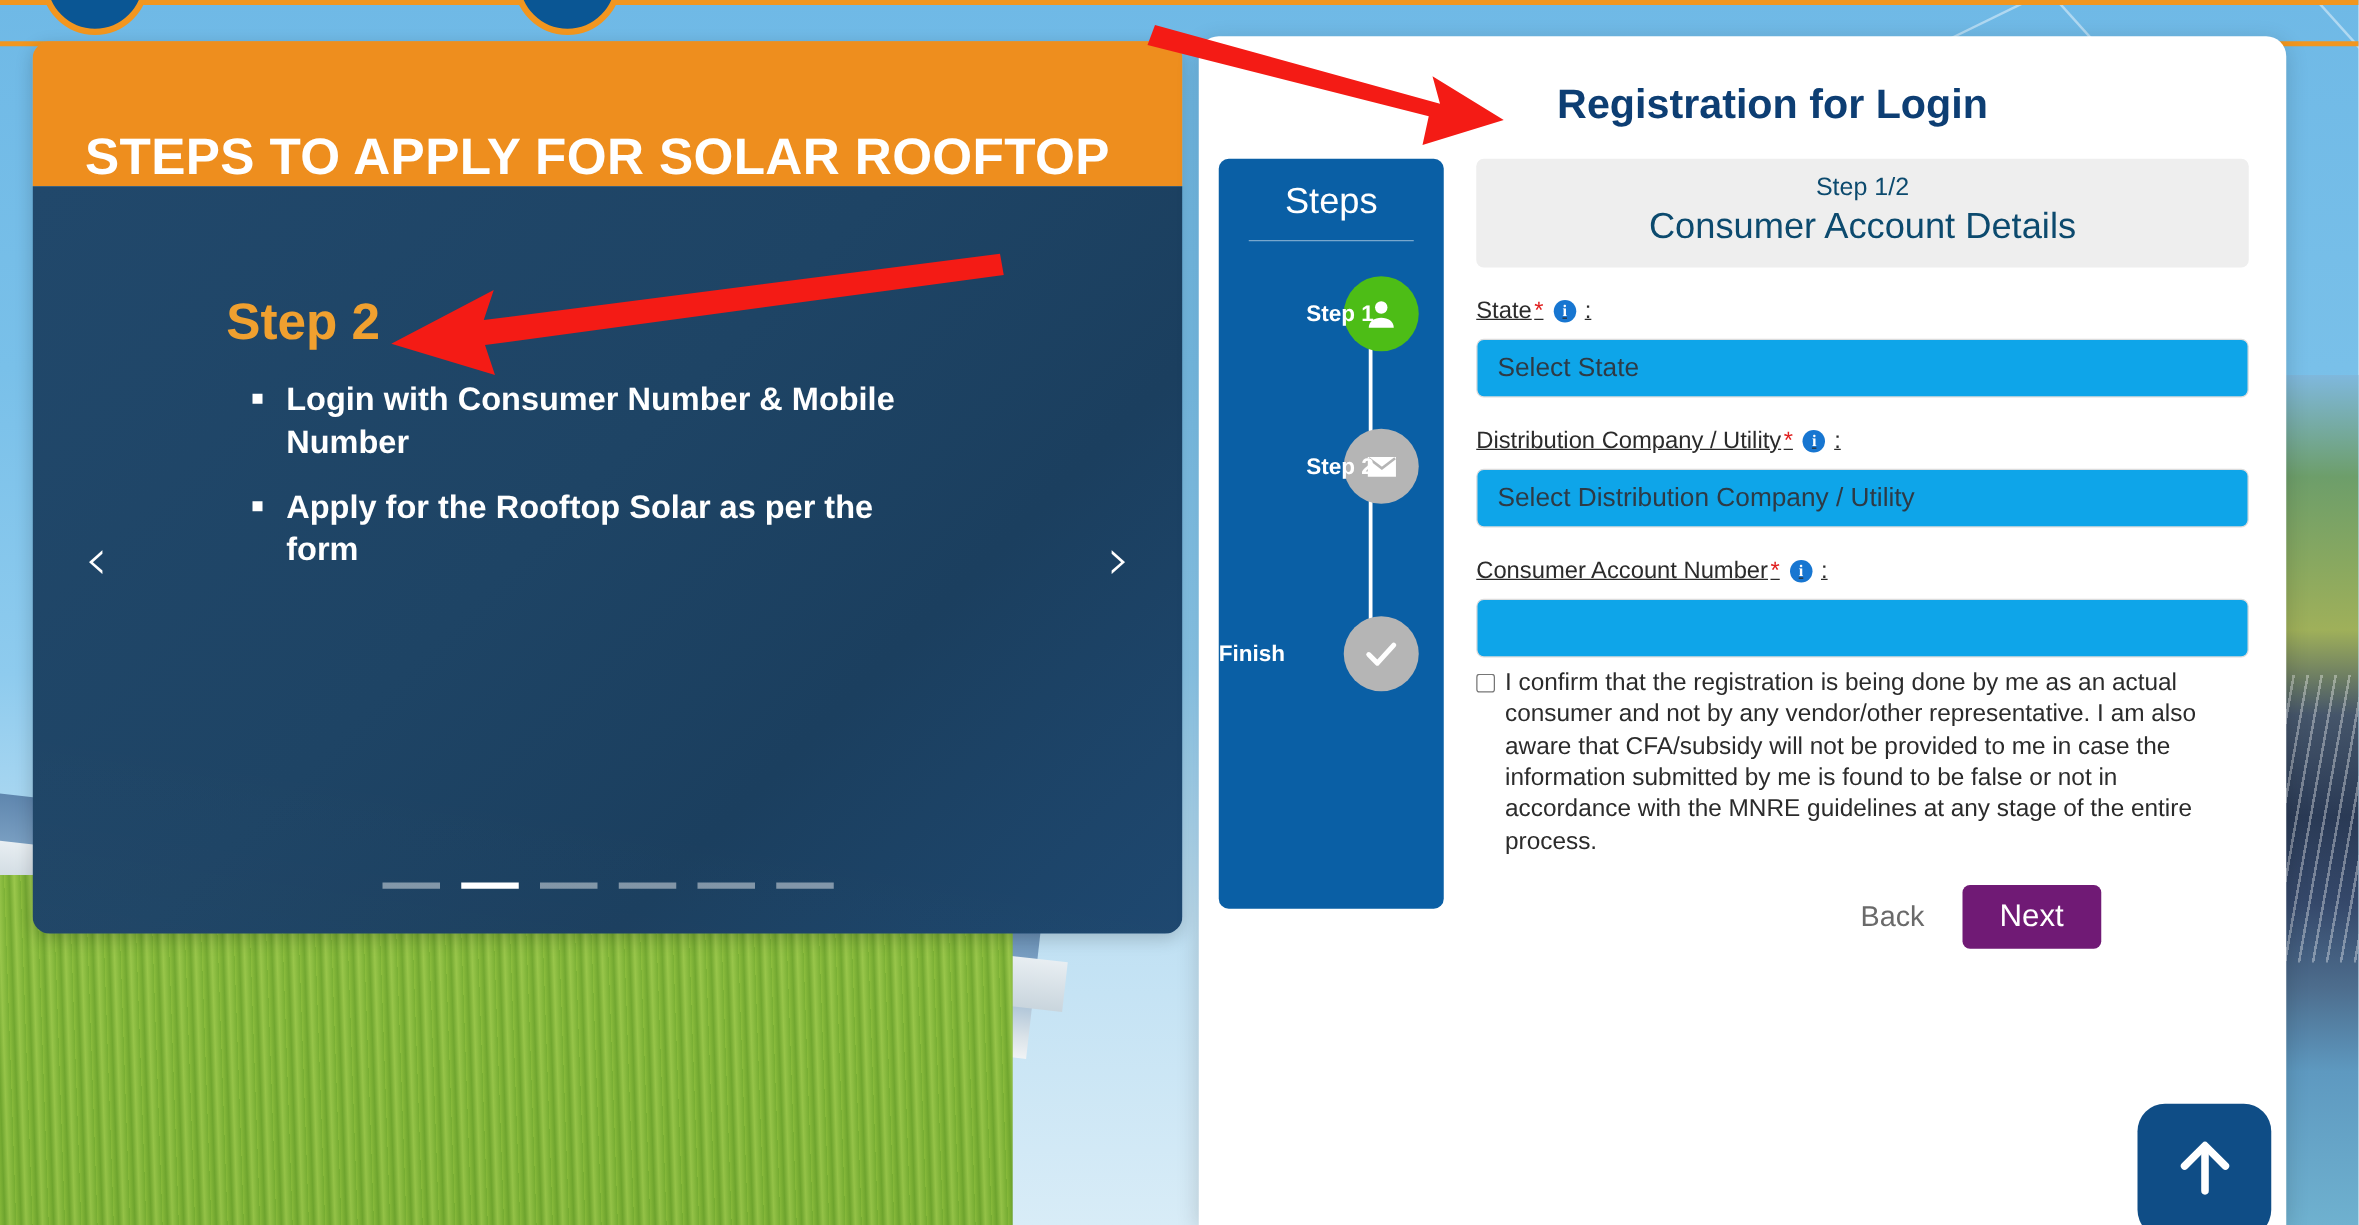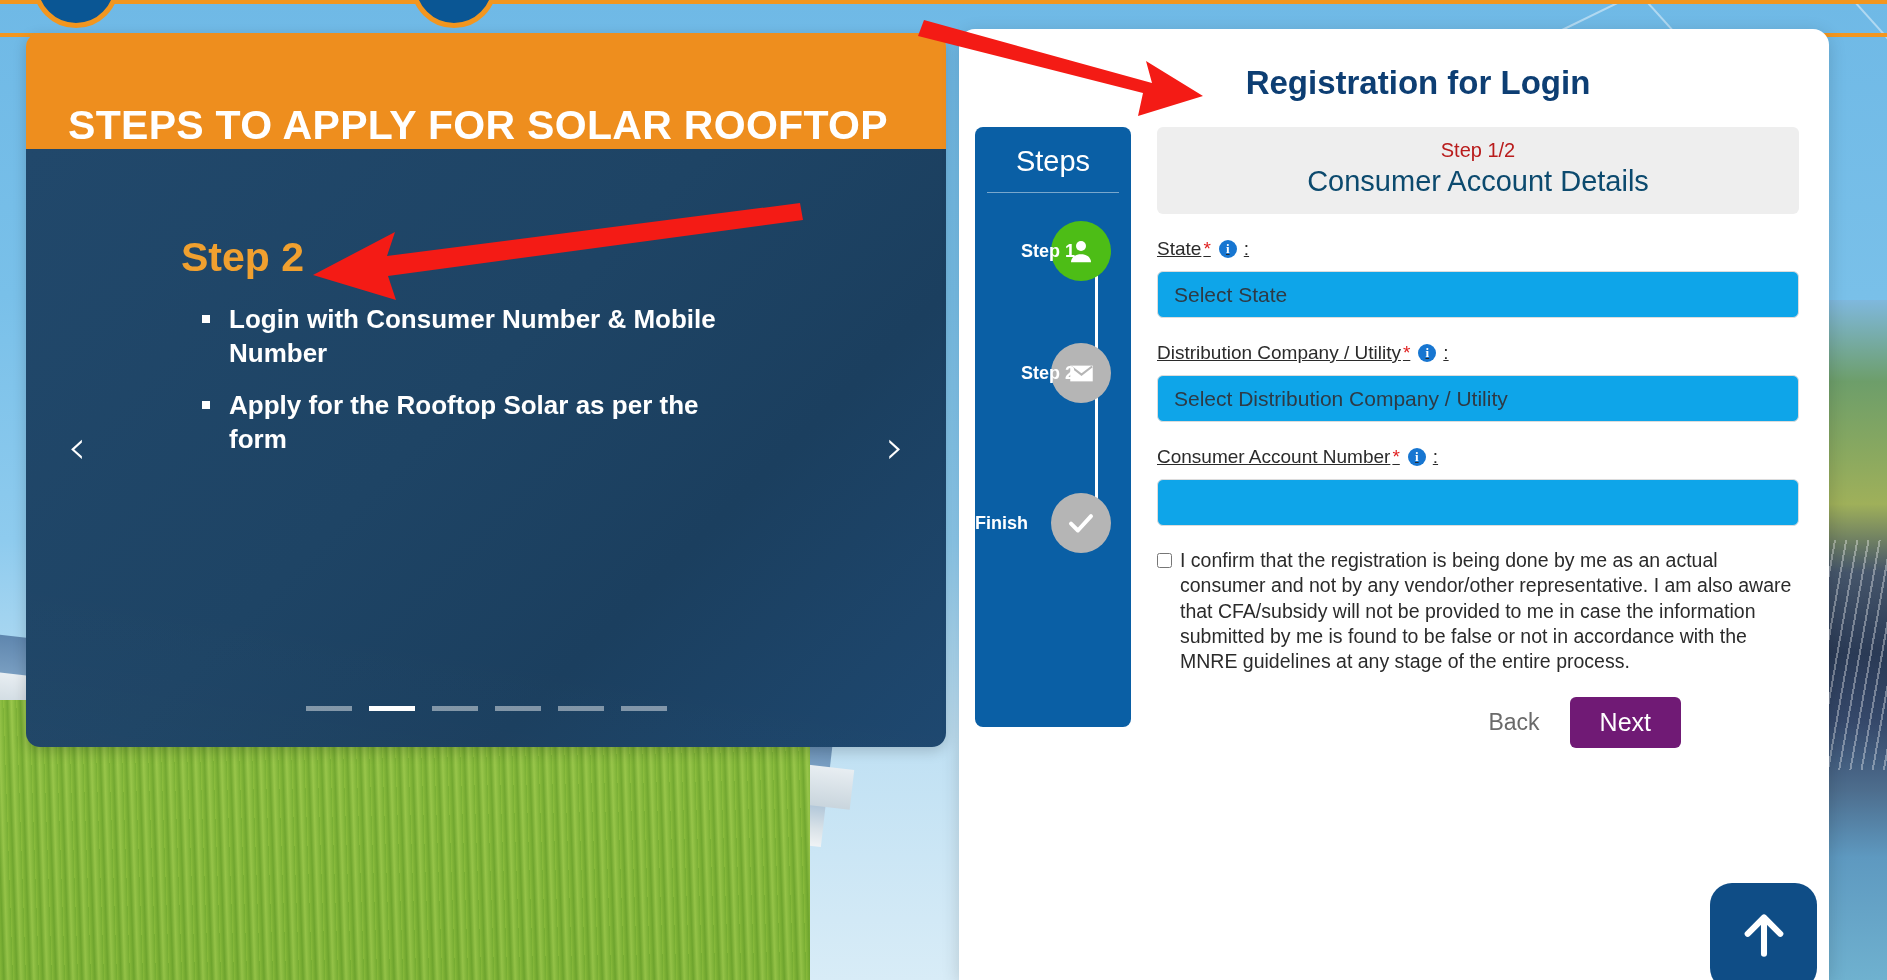"Steps" #steps-sidebar { width: 156px -> 180px }
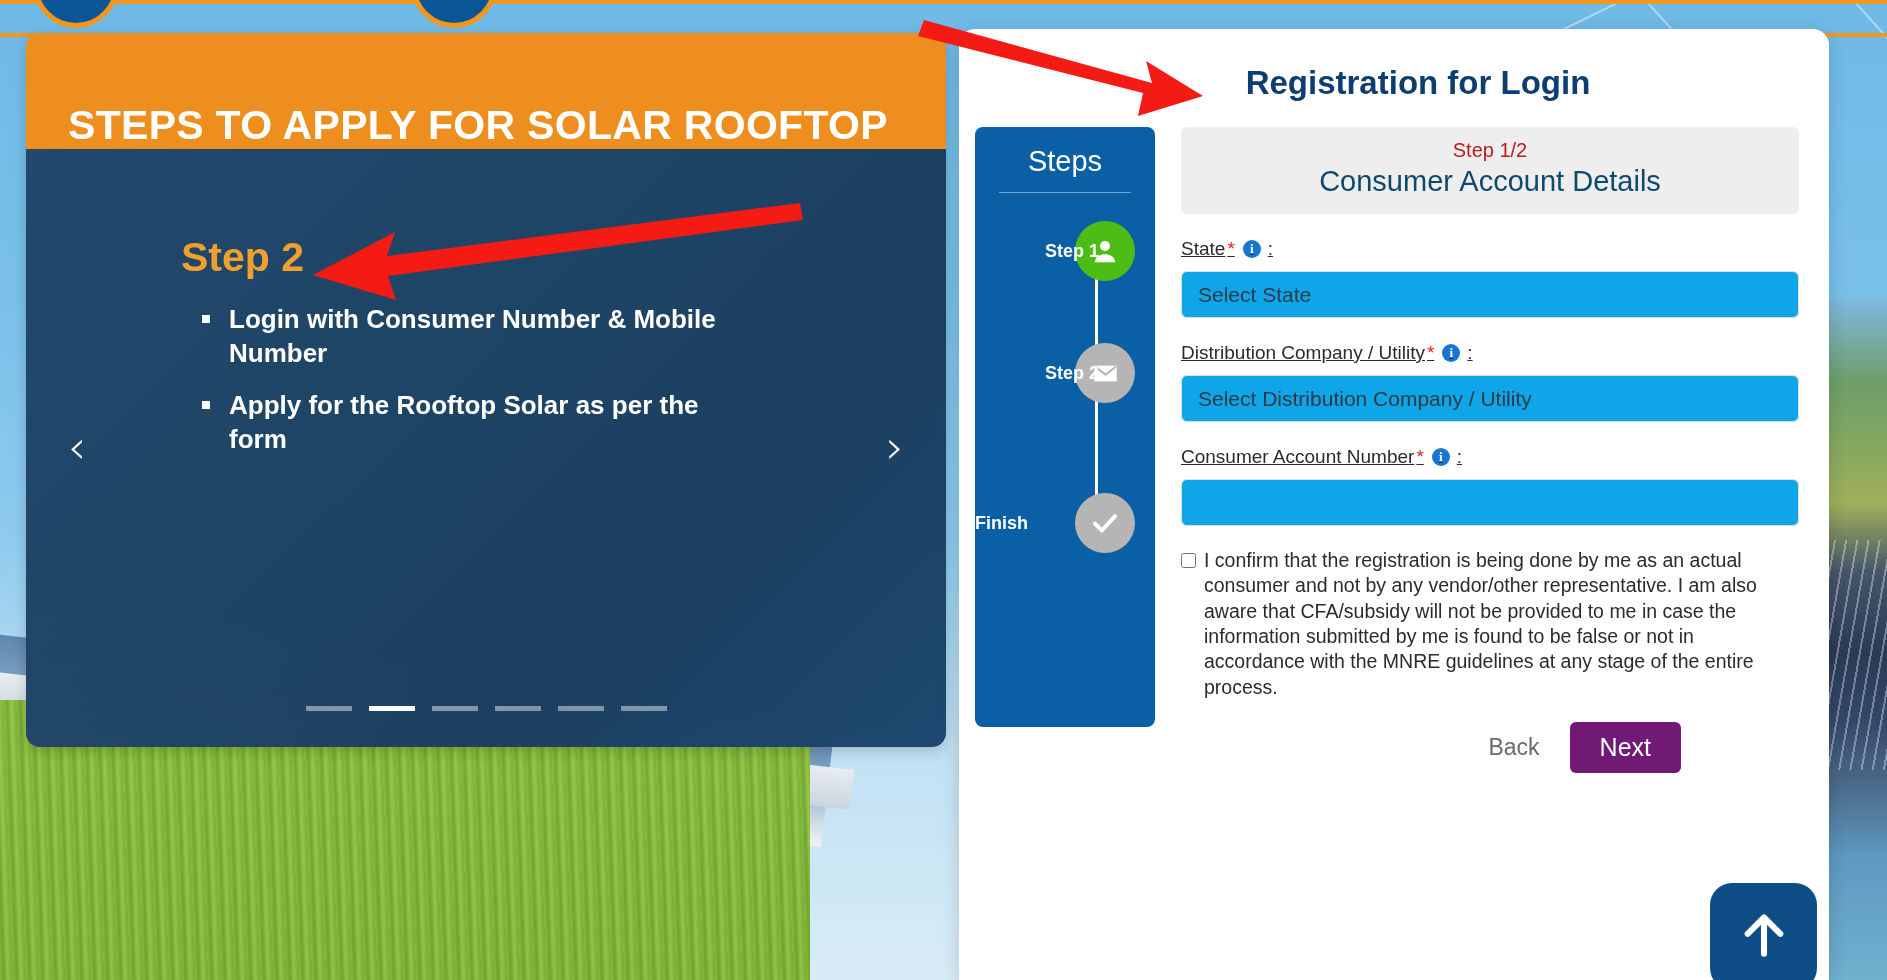"Step 1/2" #form-step-count { color: #b91c1c -> #0c4a6e }
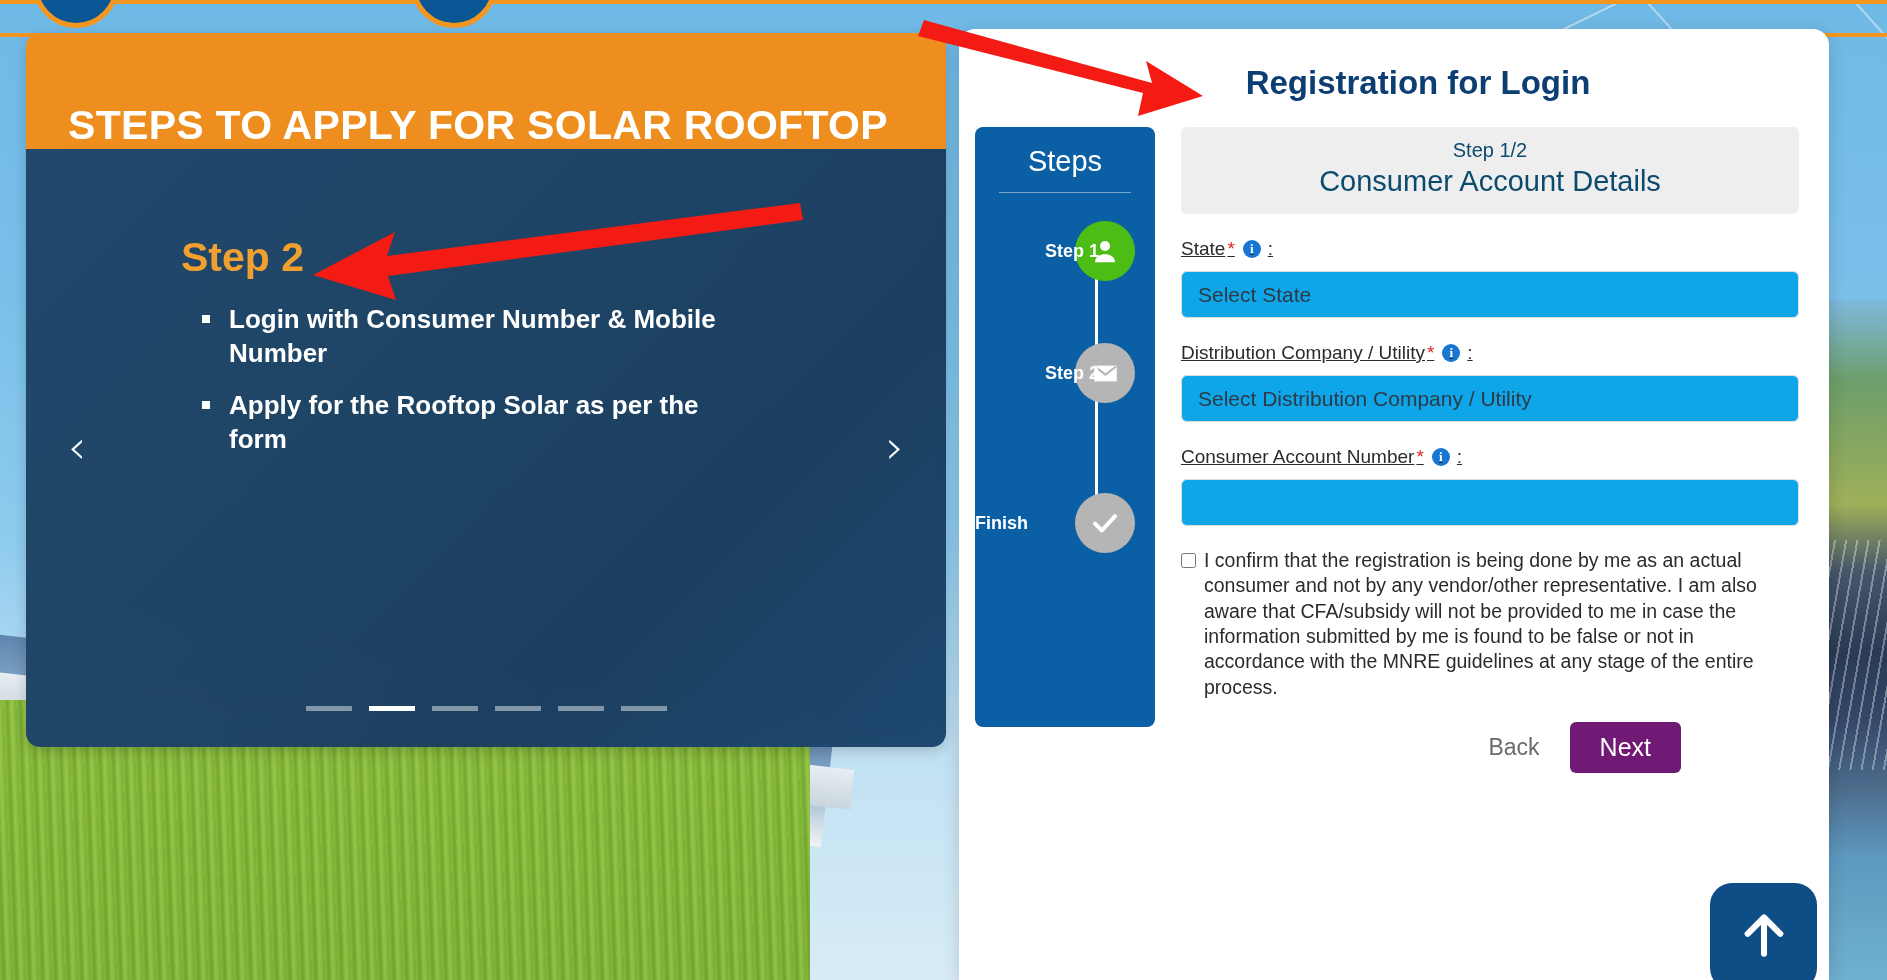"I confirm that the registration" #confirm-row { margin-top: 22px -> 8px }
